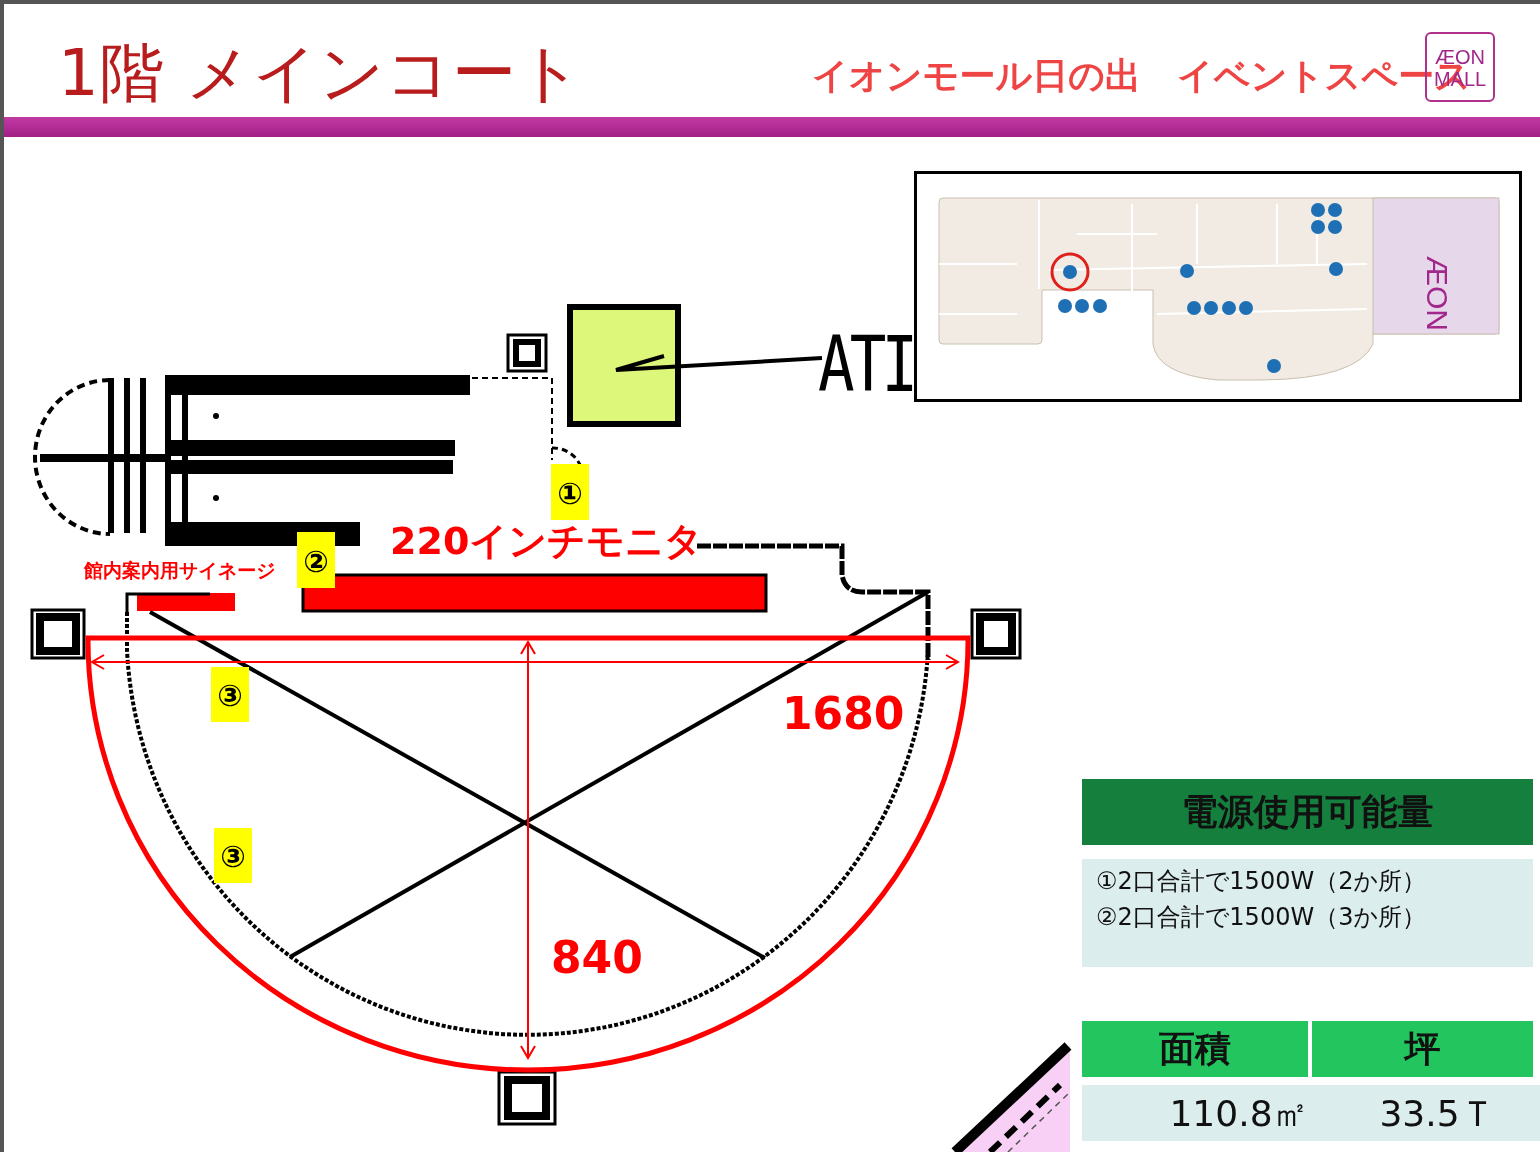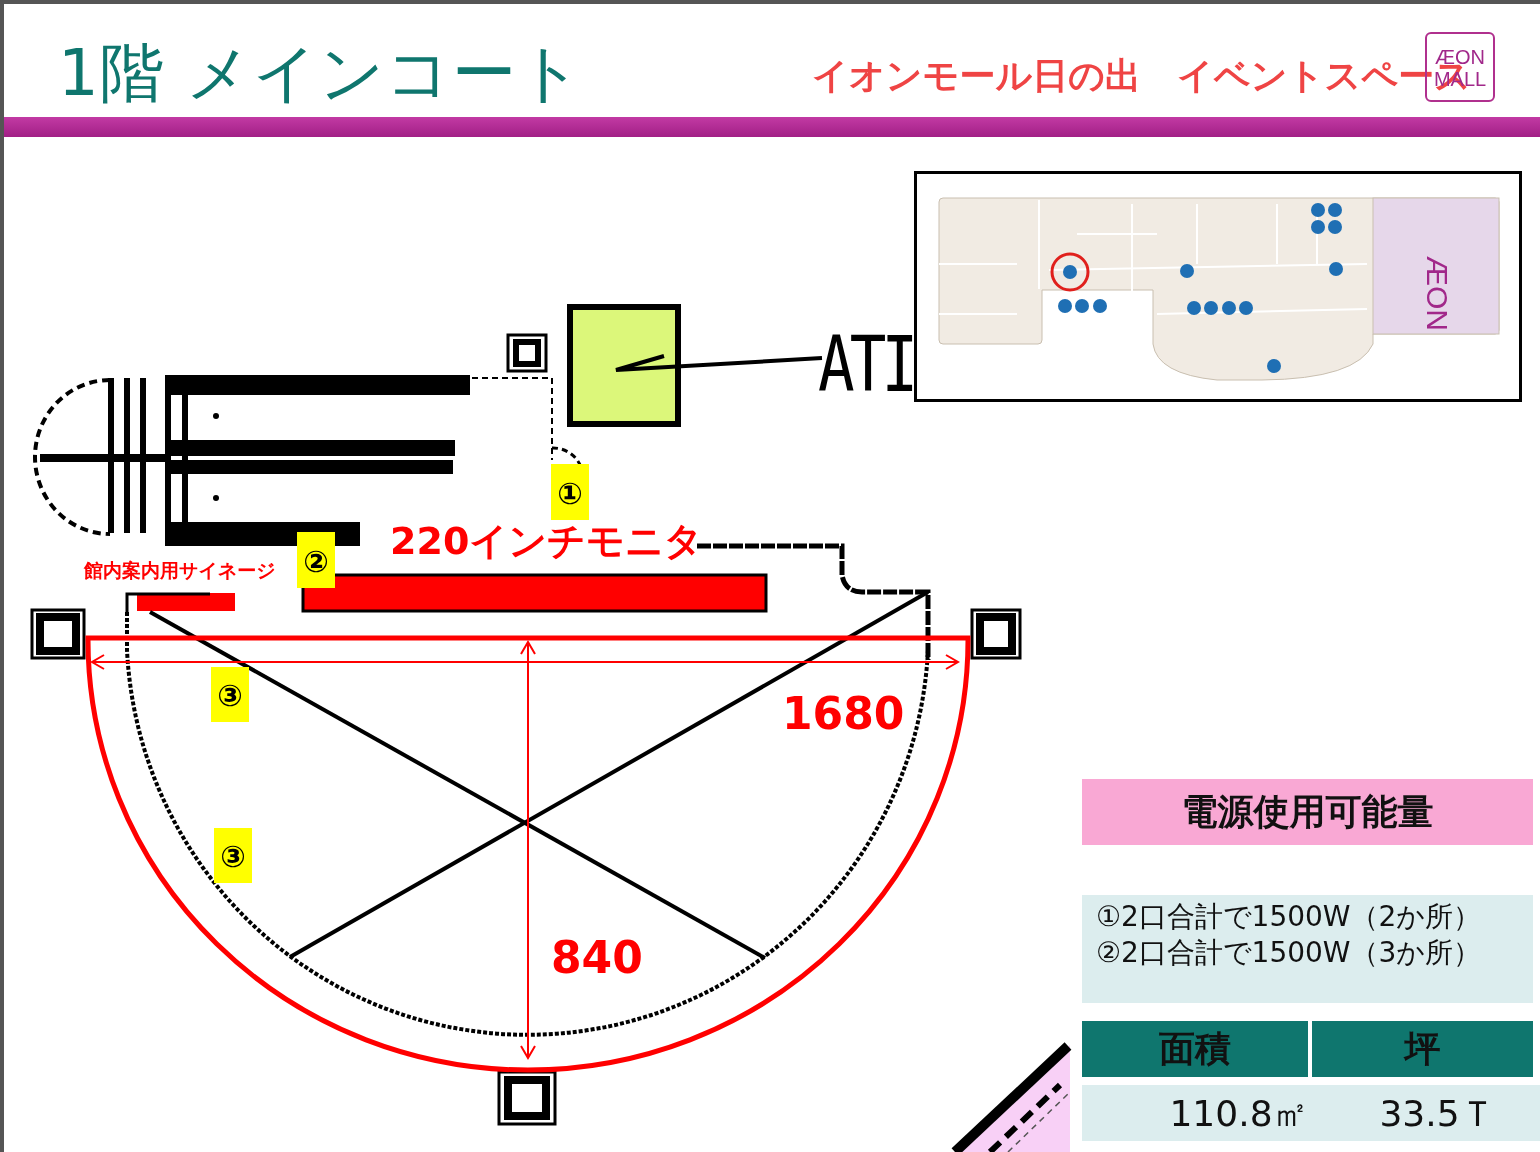"1階 メインコート" .title { color: #0f766e -> #b91c1c }
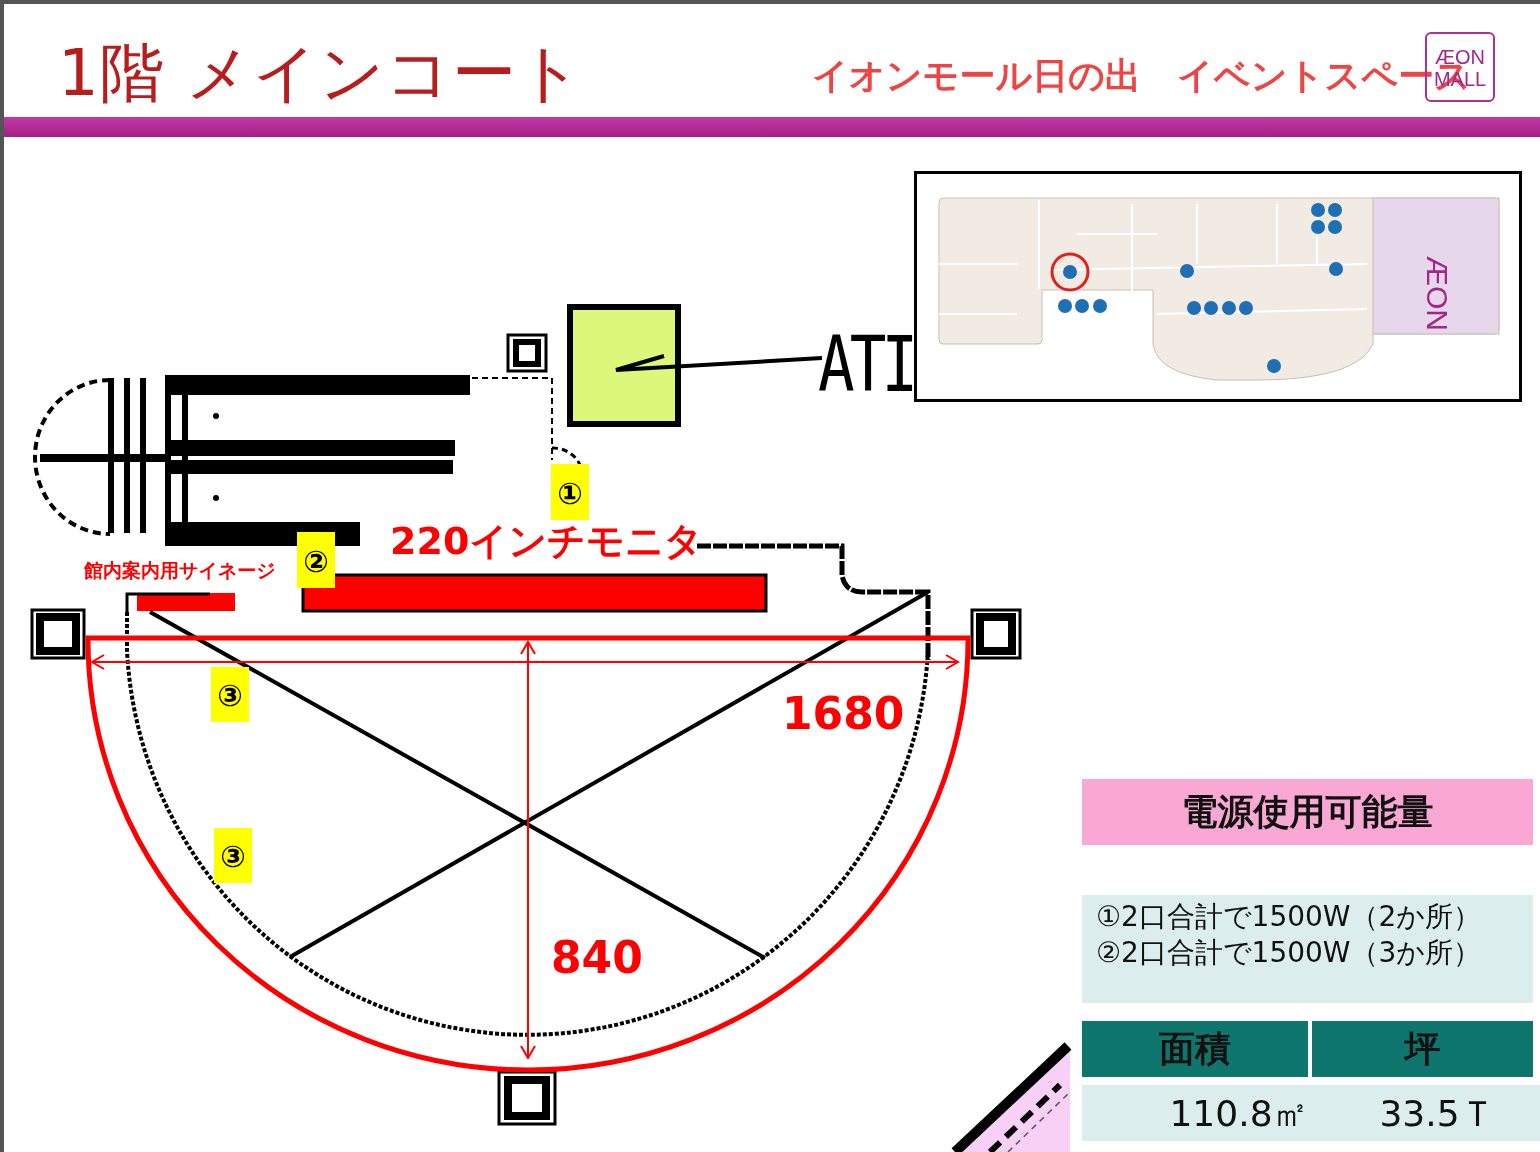"電源使用可能量" .power-head { background: #f9a8d4 -> #15803d }
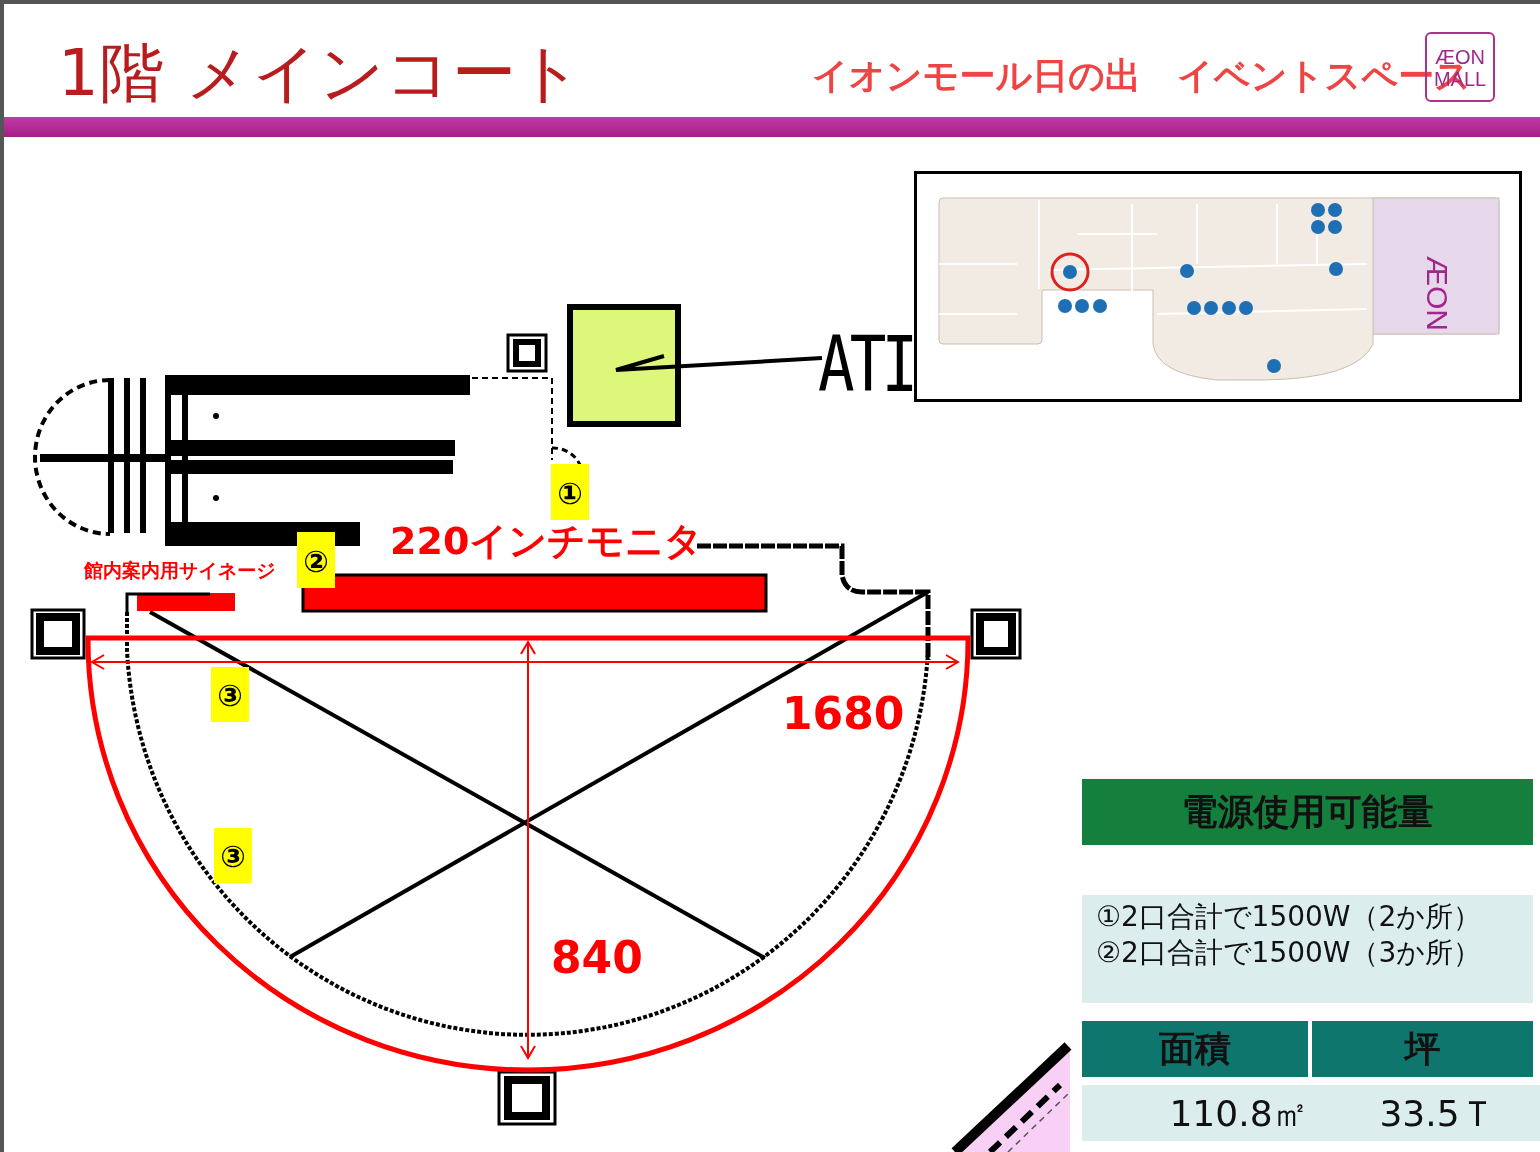"①2口合計で1500W（2か所）" .power-body { font-size: 28px -> 24px; top: 895px -> 859px }
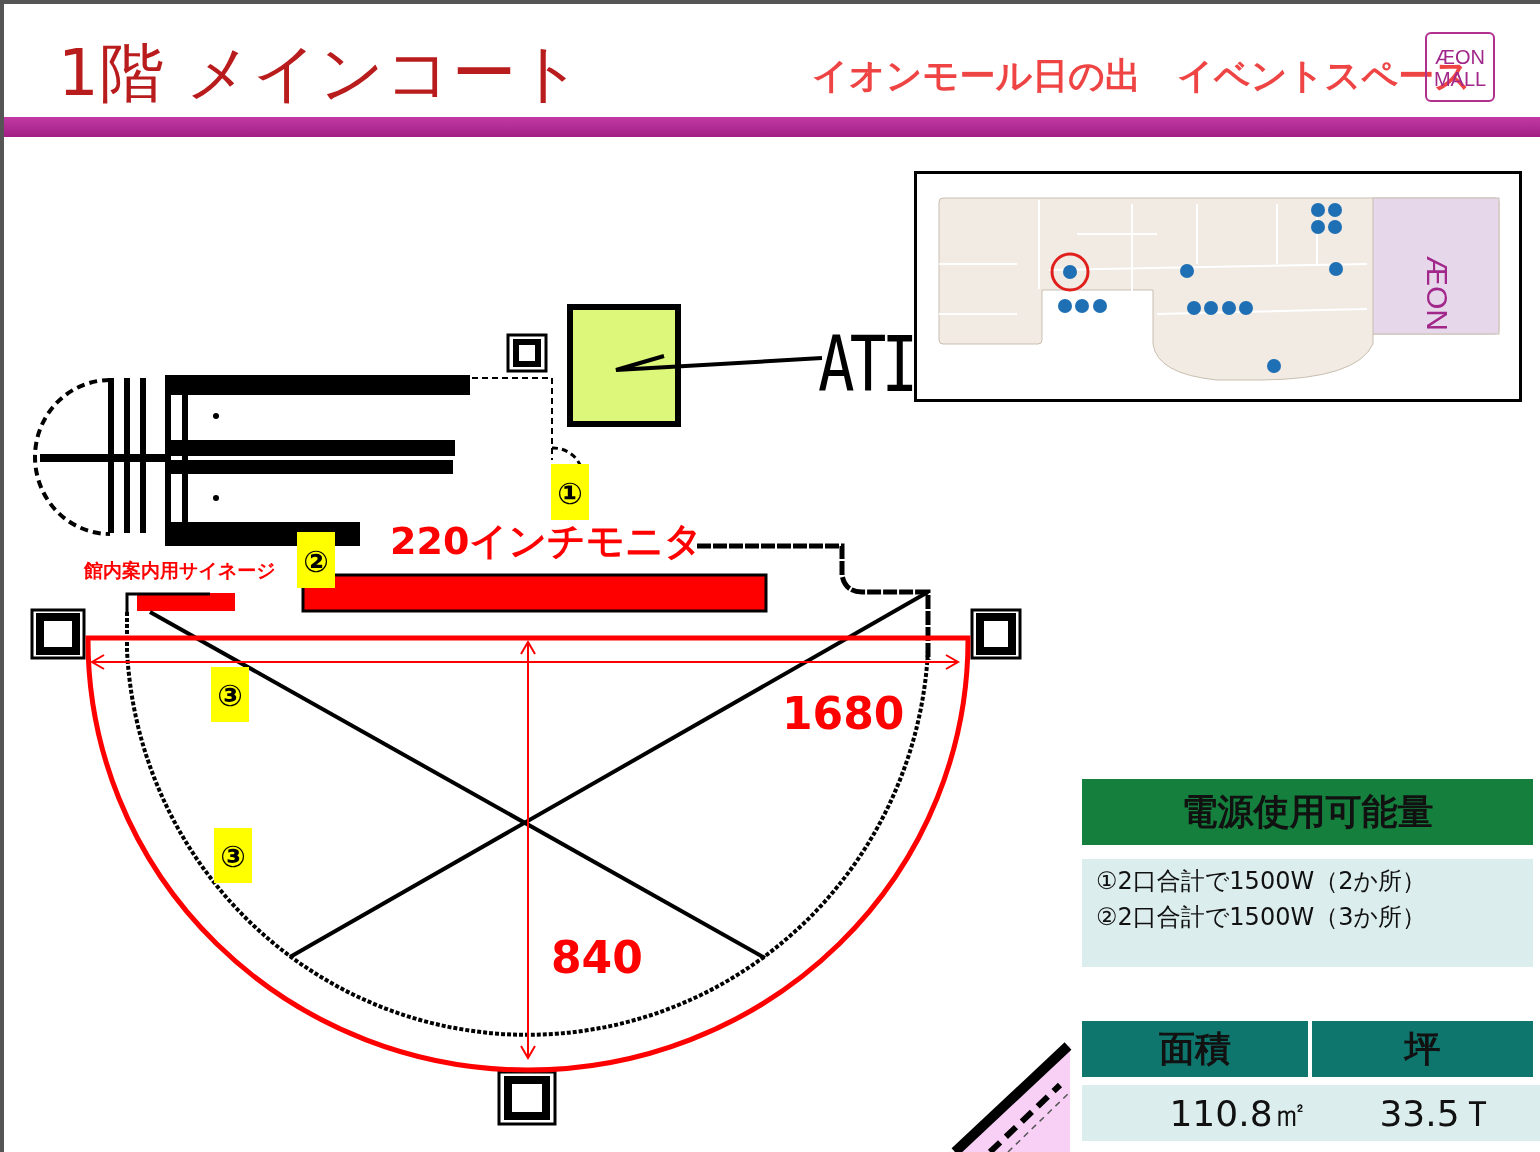"面積" .cell-h { background: #0f766e -> #22c55e }
